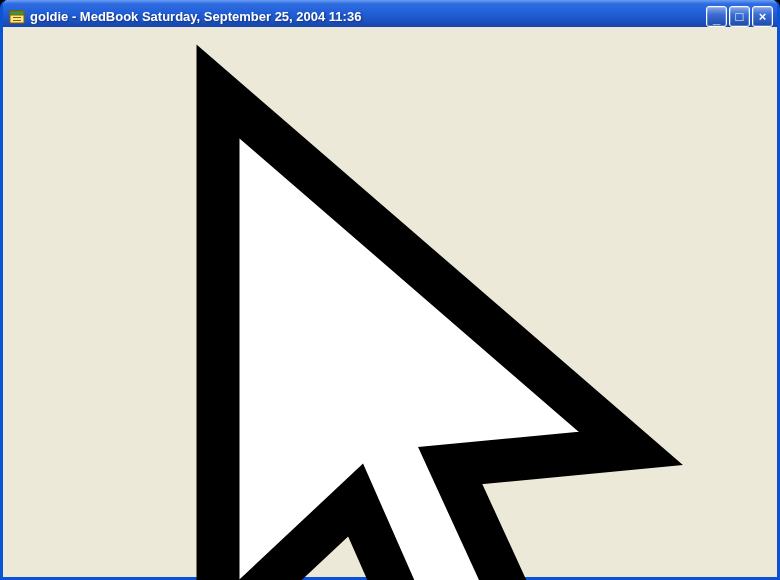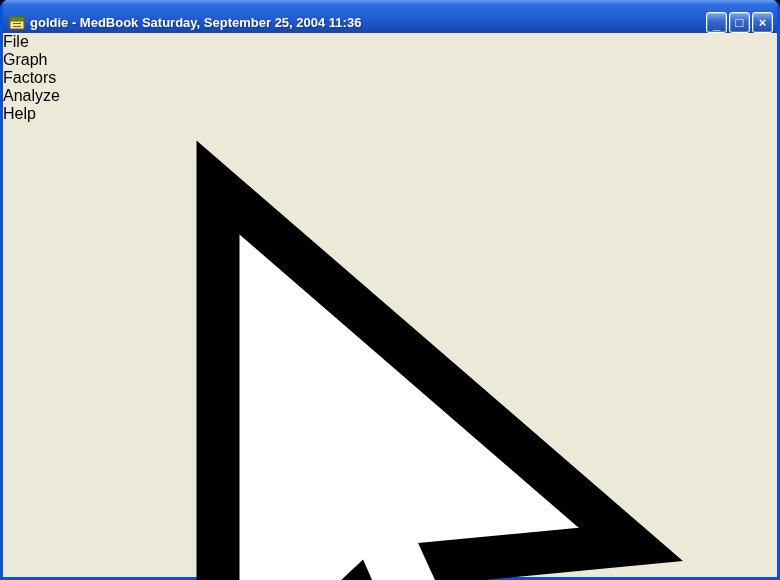"goldie - MedBook Saturday, September" .titlebar { padding: 12px 4px 0 6px -> 6px 4px 0 6px }
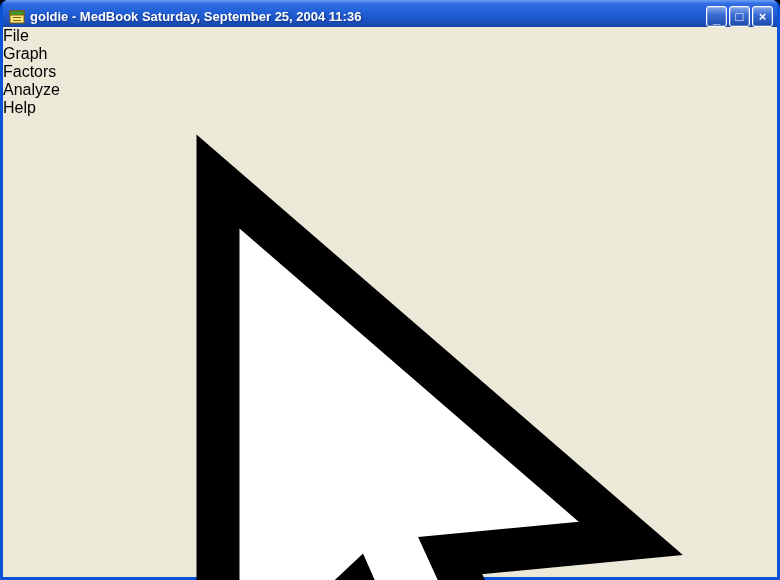"File" div.menubar { html: <div> <div>File</div> <div>Graph</div> <div>Factors</div> <div>Analyze</div> <div>Help</div> </div> -> none }
